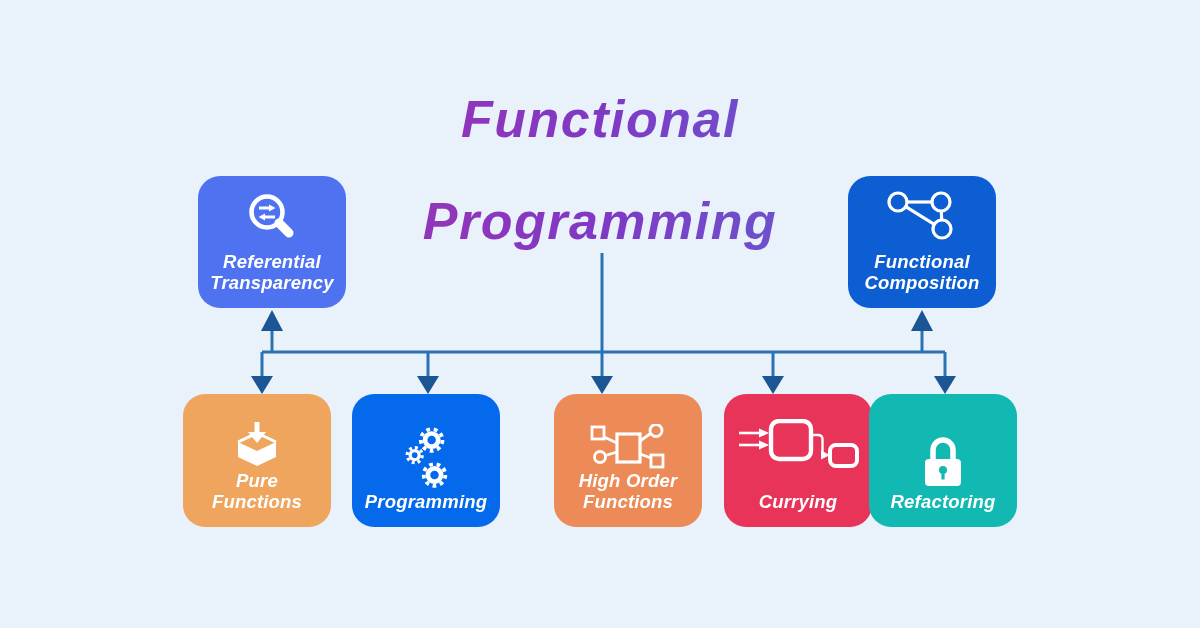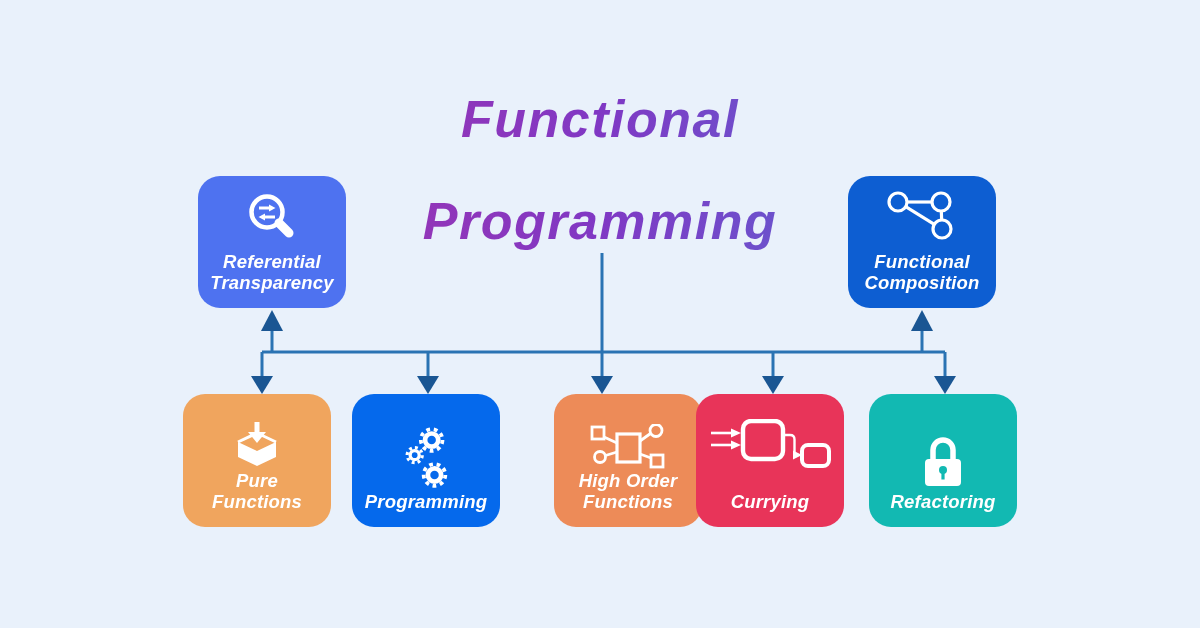"Currying" .n-cu { left: 696px -> 724px }
